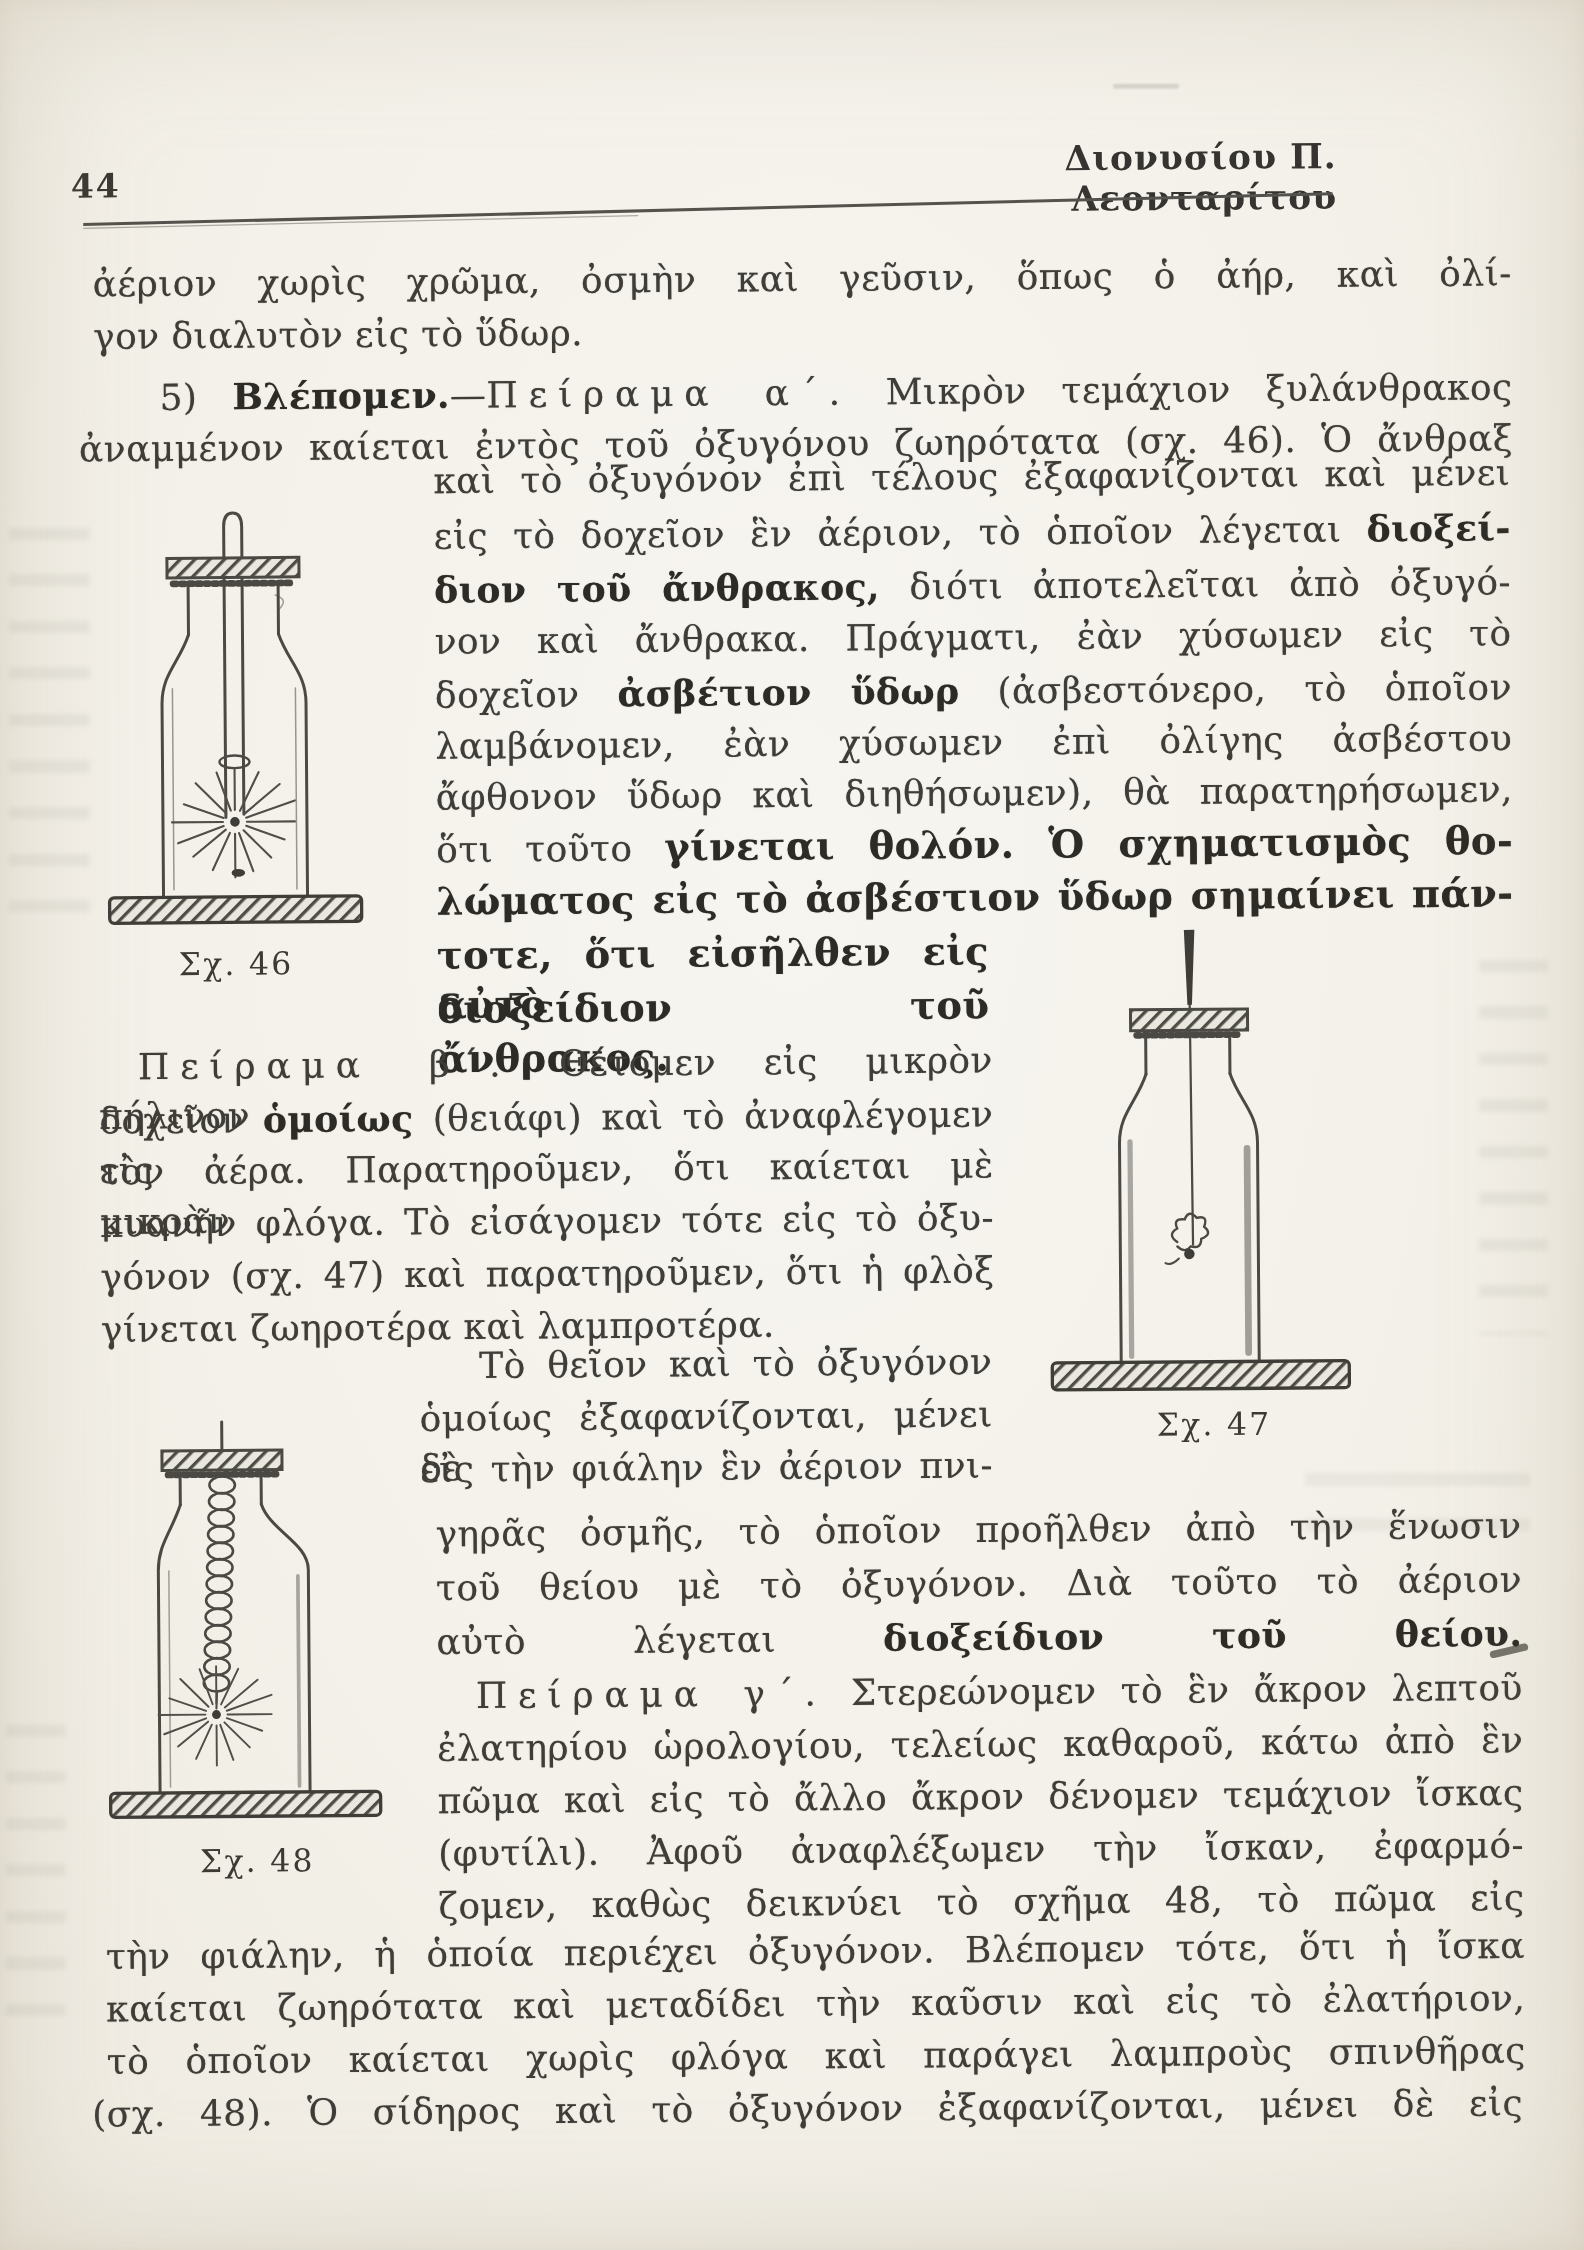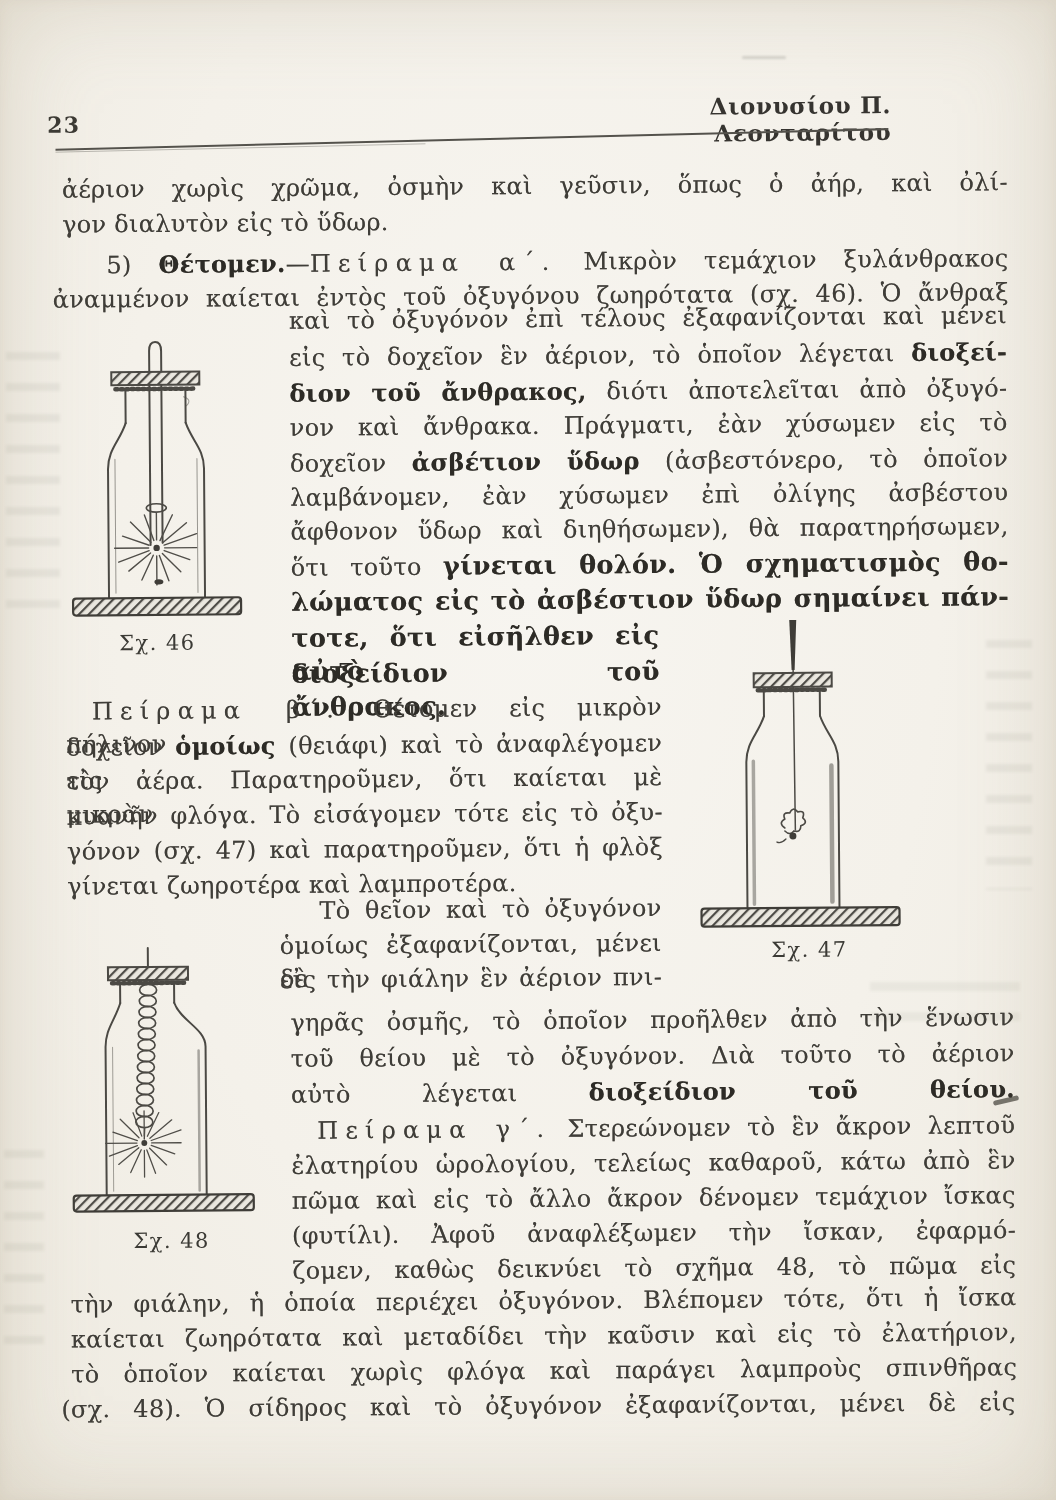"23" div.pagenum { text: 23 -> 44 }
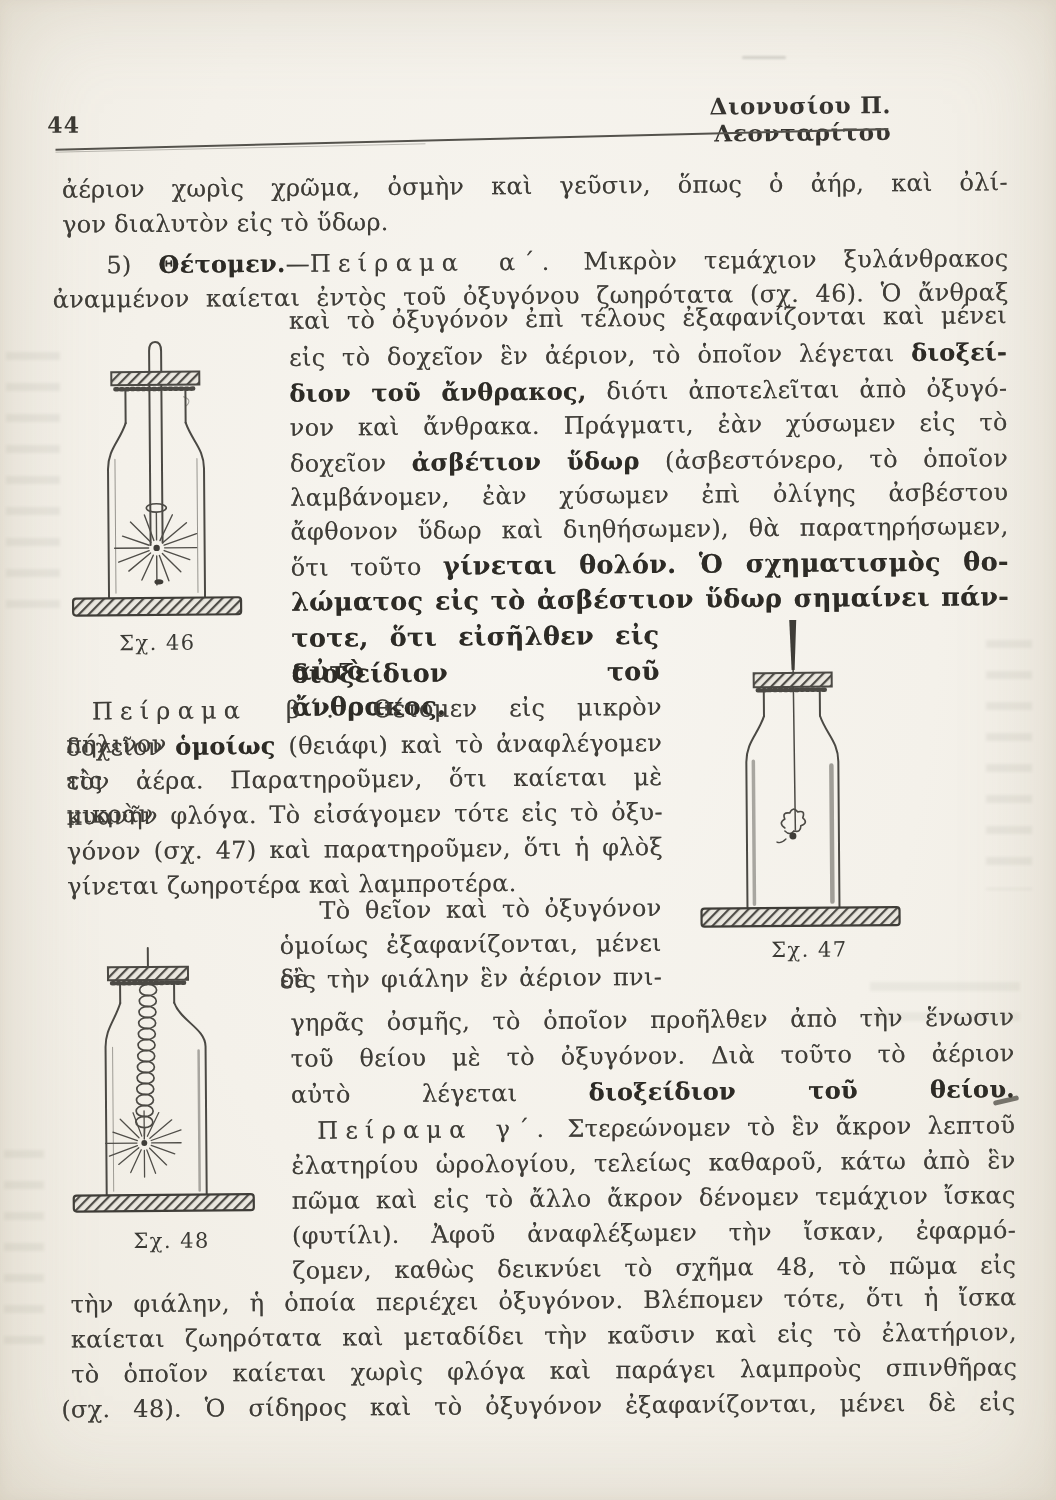"Θέτομεν." span.em { text: Θέτομεν -> Βλέπομεν }
